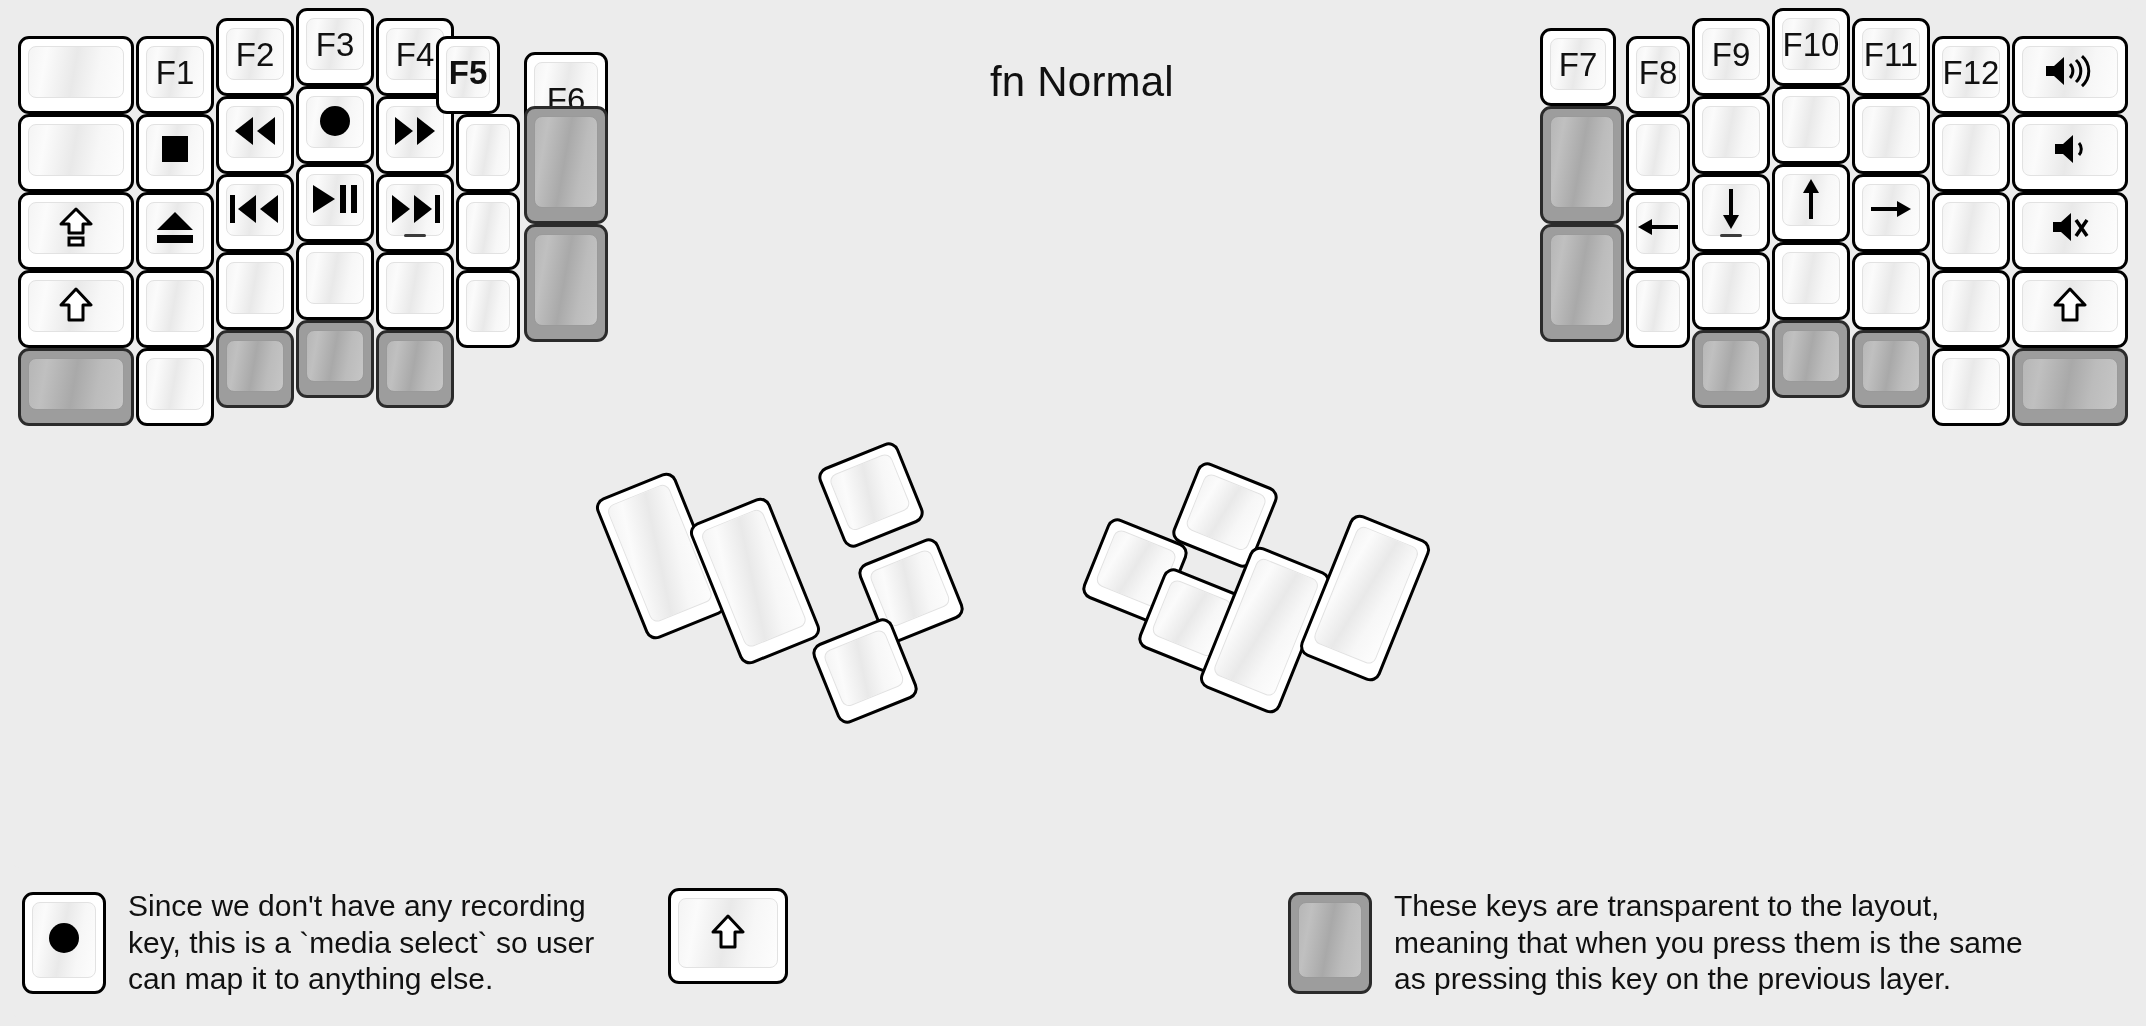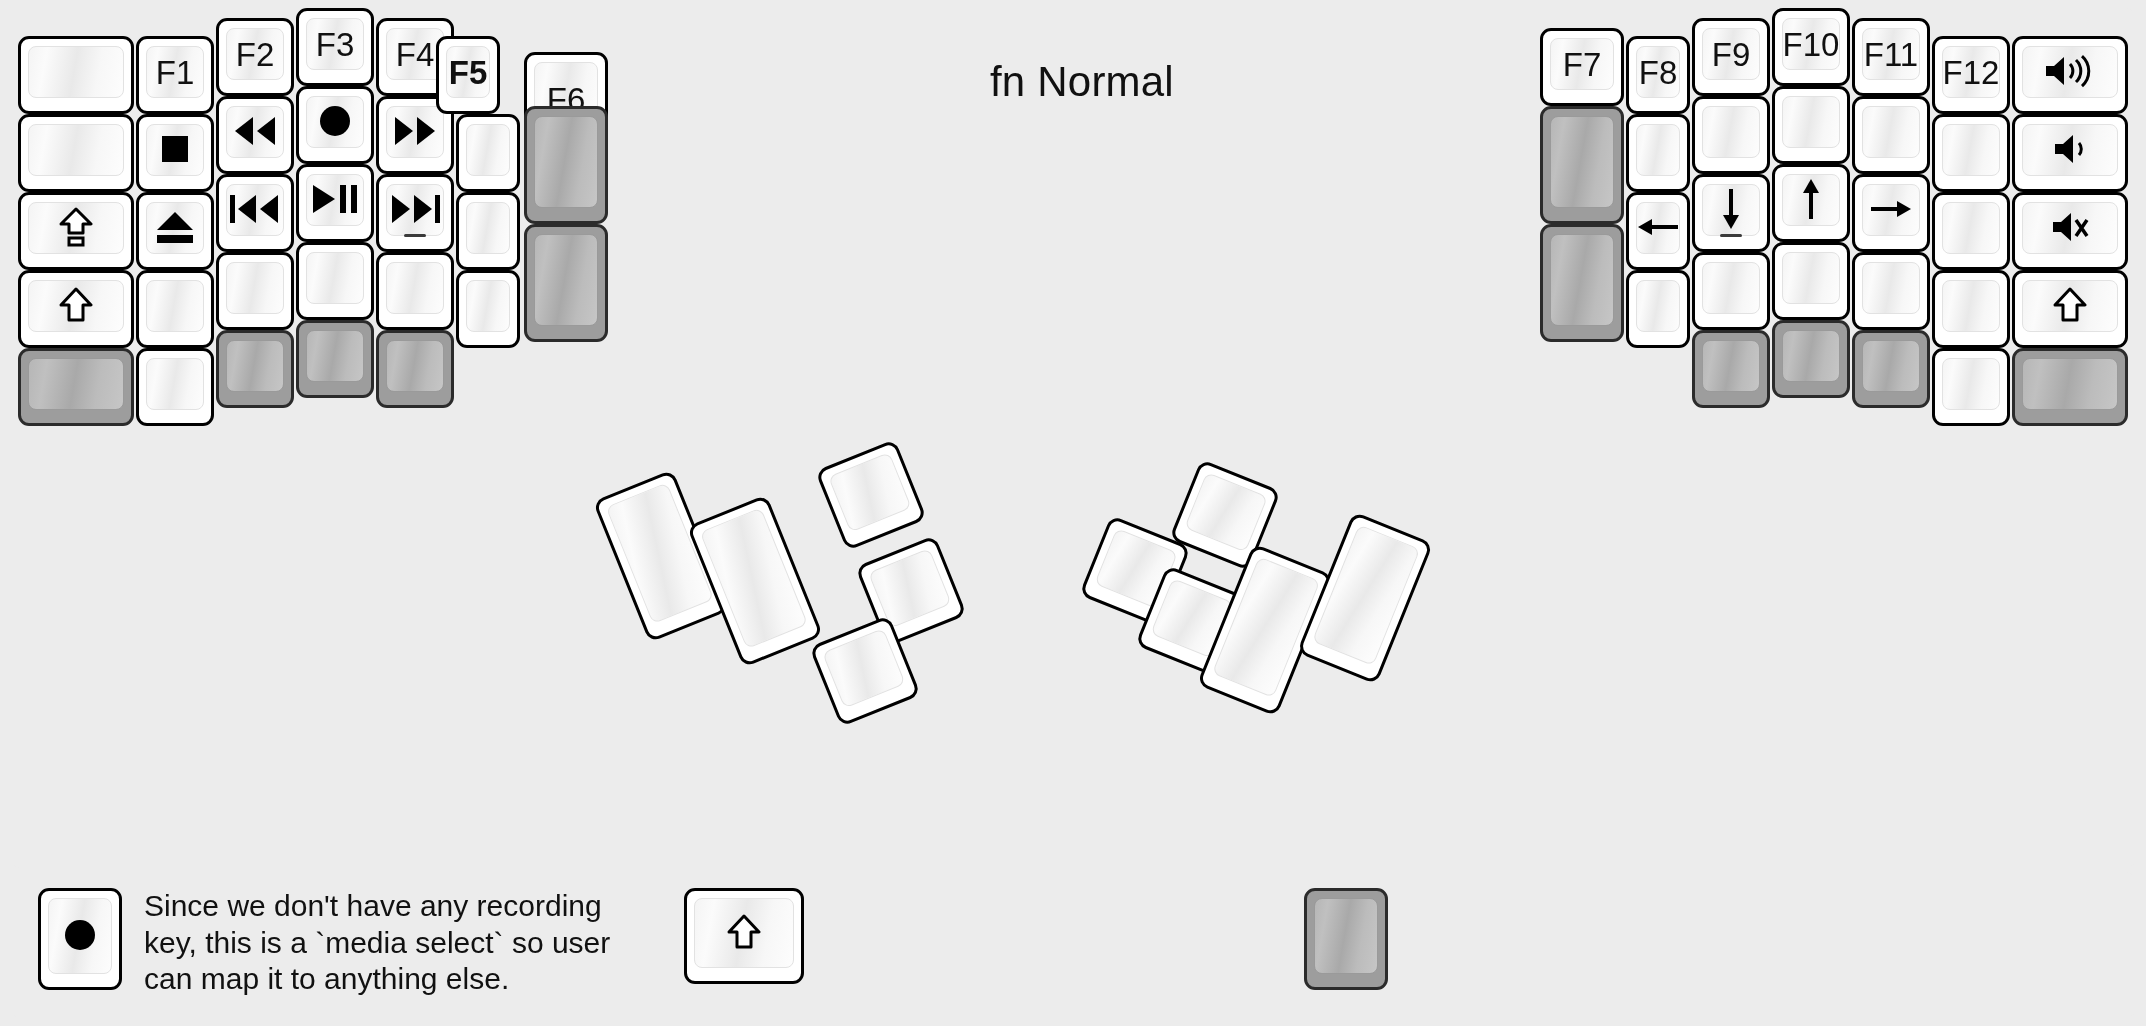"F7" div.key { width: 84px -> 76px }
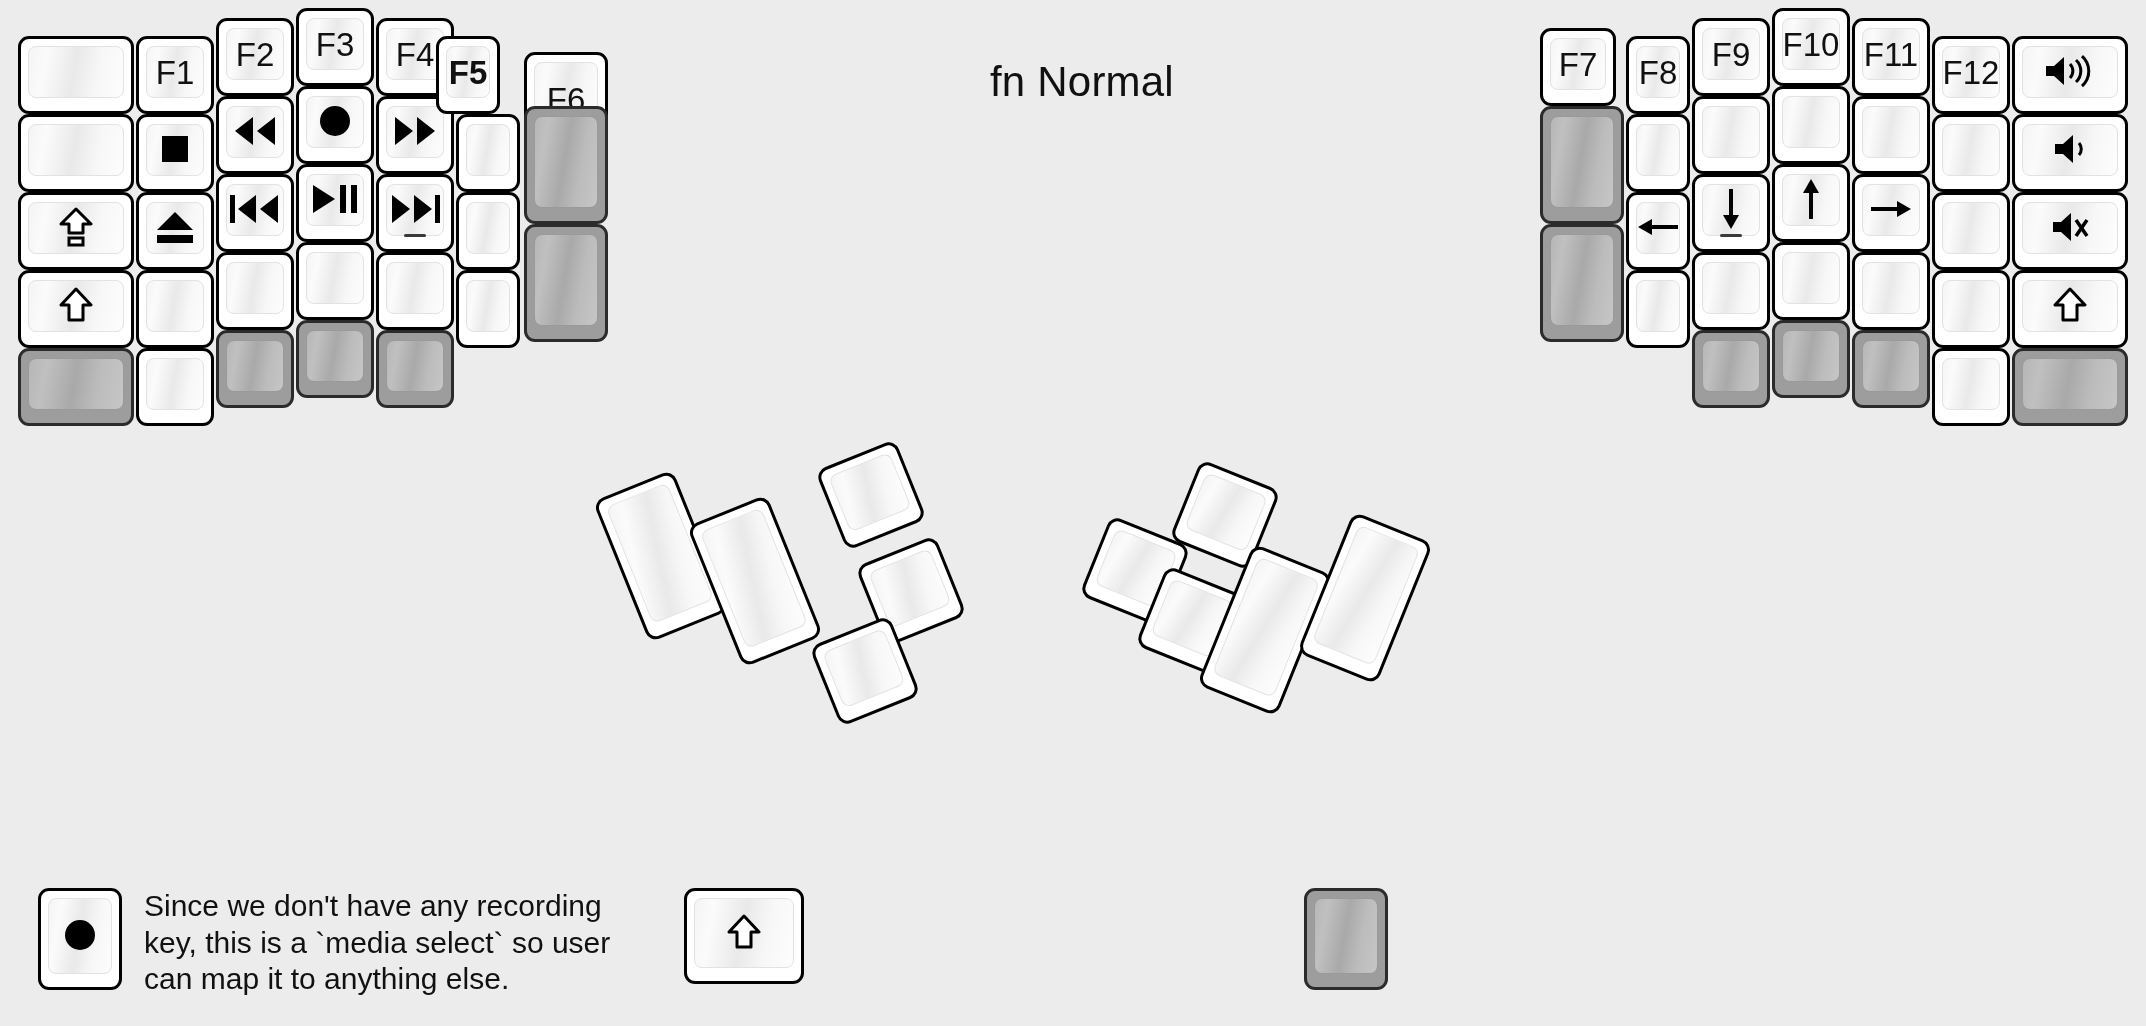"Since we don't have any" .legend-item { align-items: flex-start -> center; margin-left: 16px -> none }
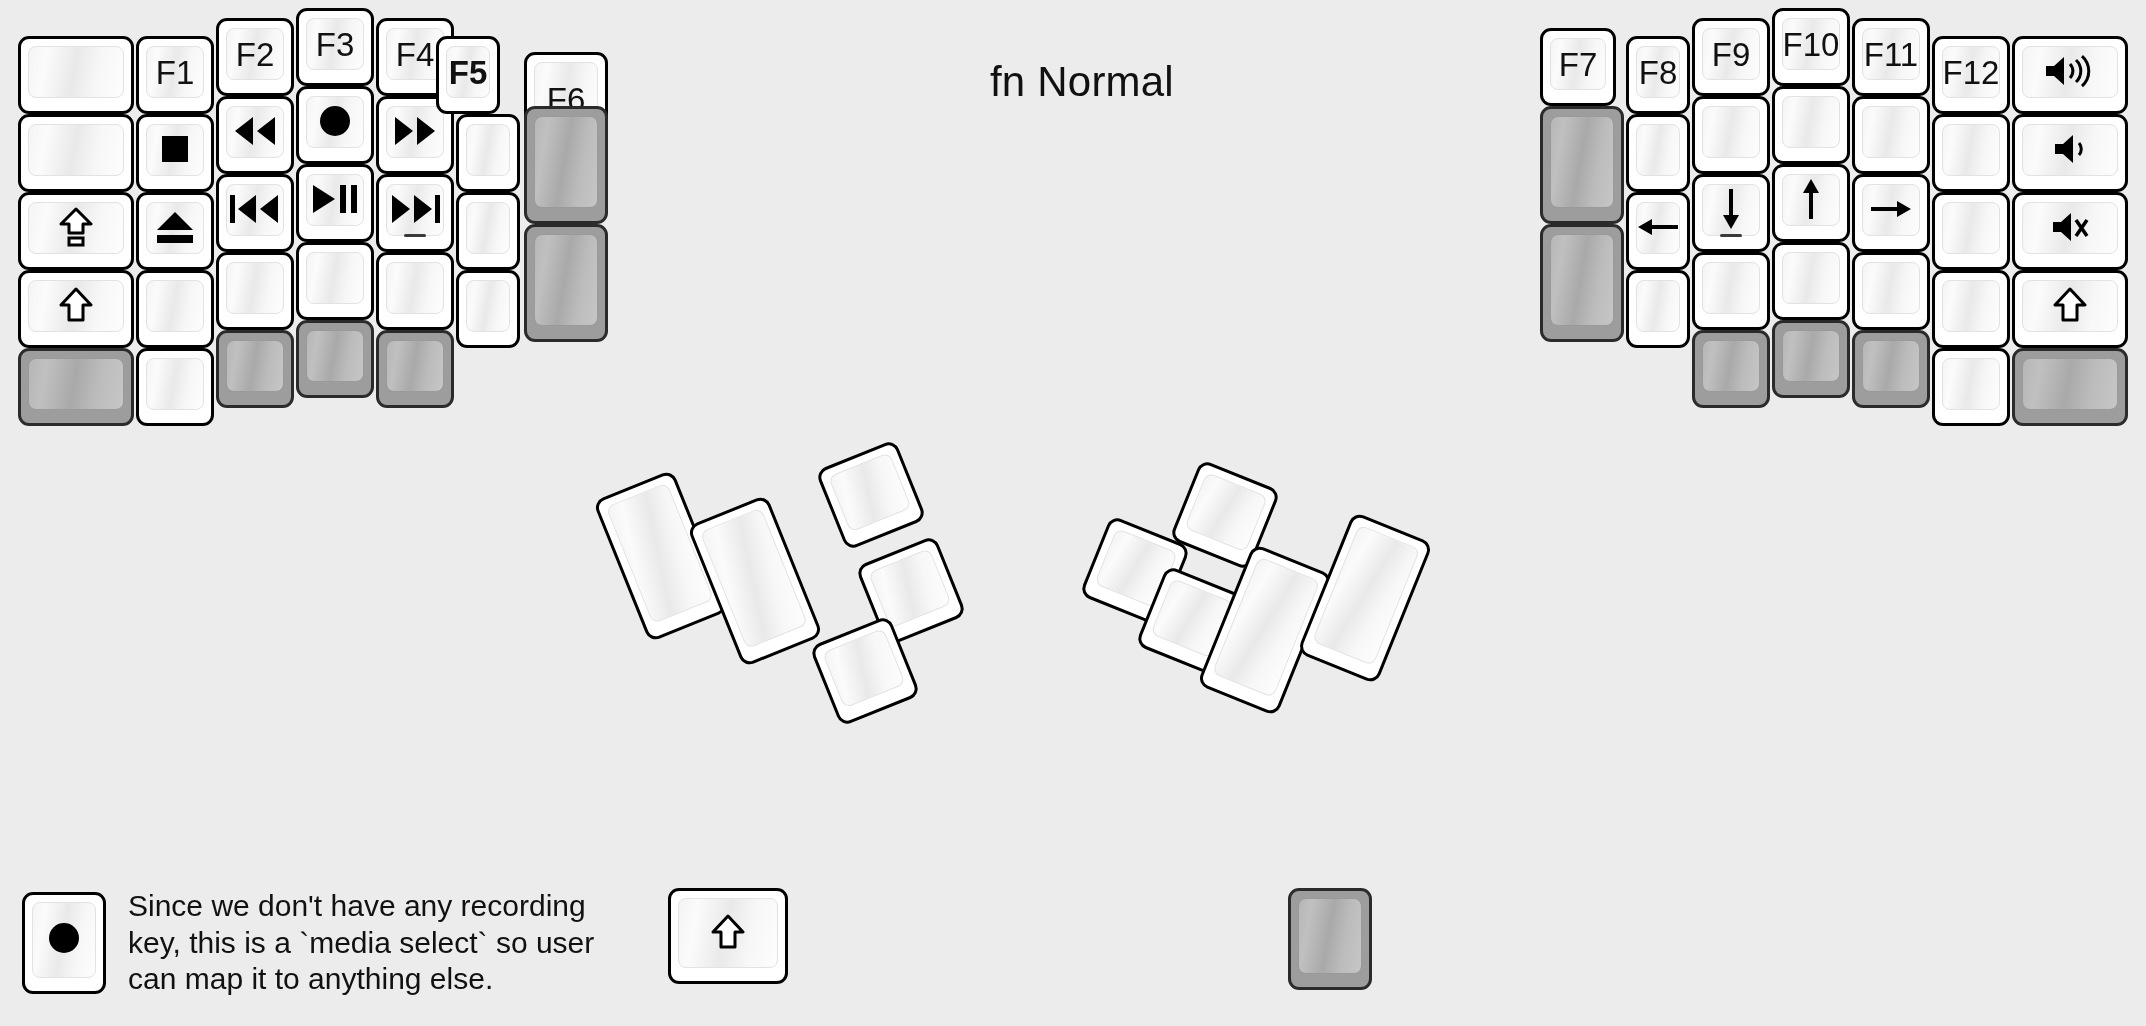"These keys are transparent to" div.legend-text { html: none -> <div>These keys are transparent to the layout, meaning that when you press them is the same as pressing this key on the previous layer.</div> }
